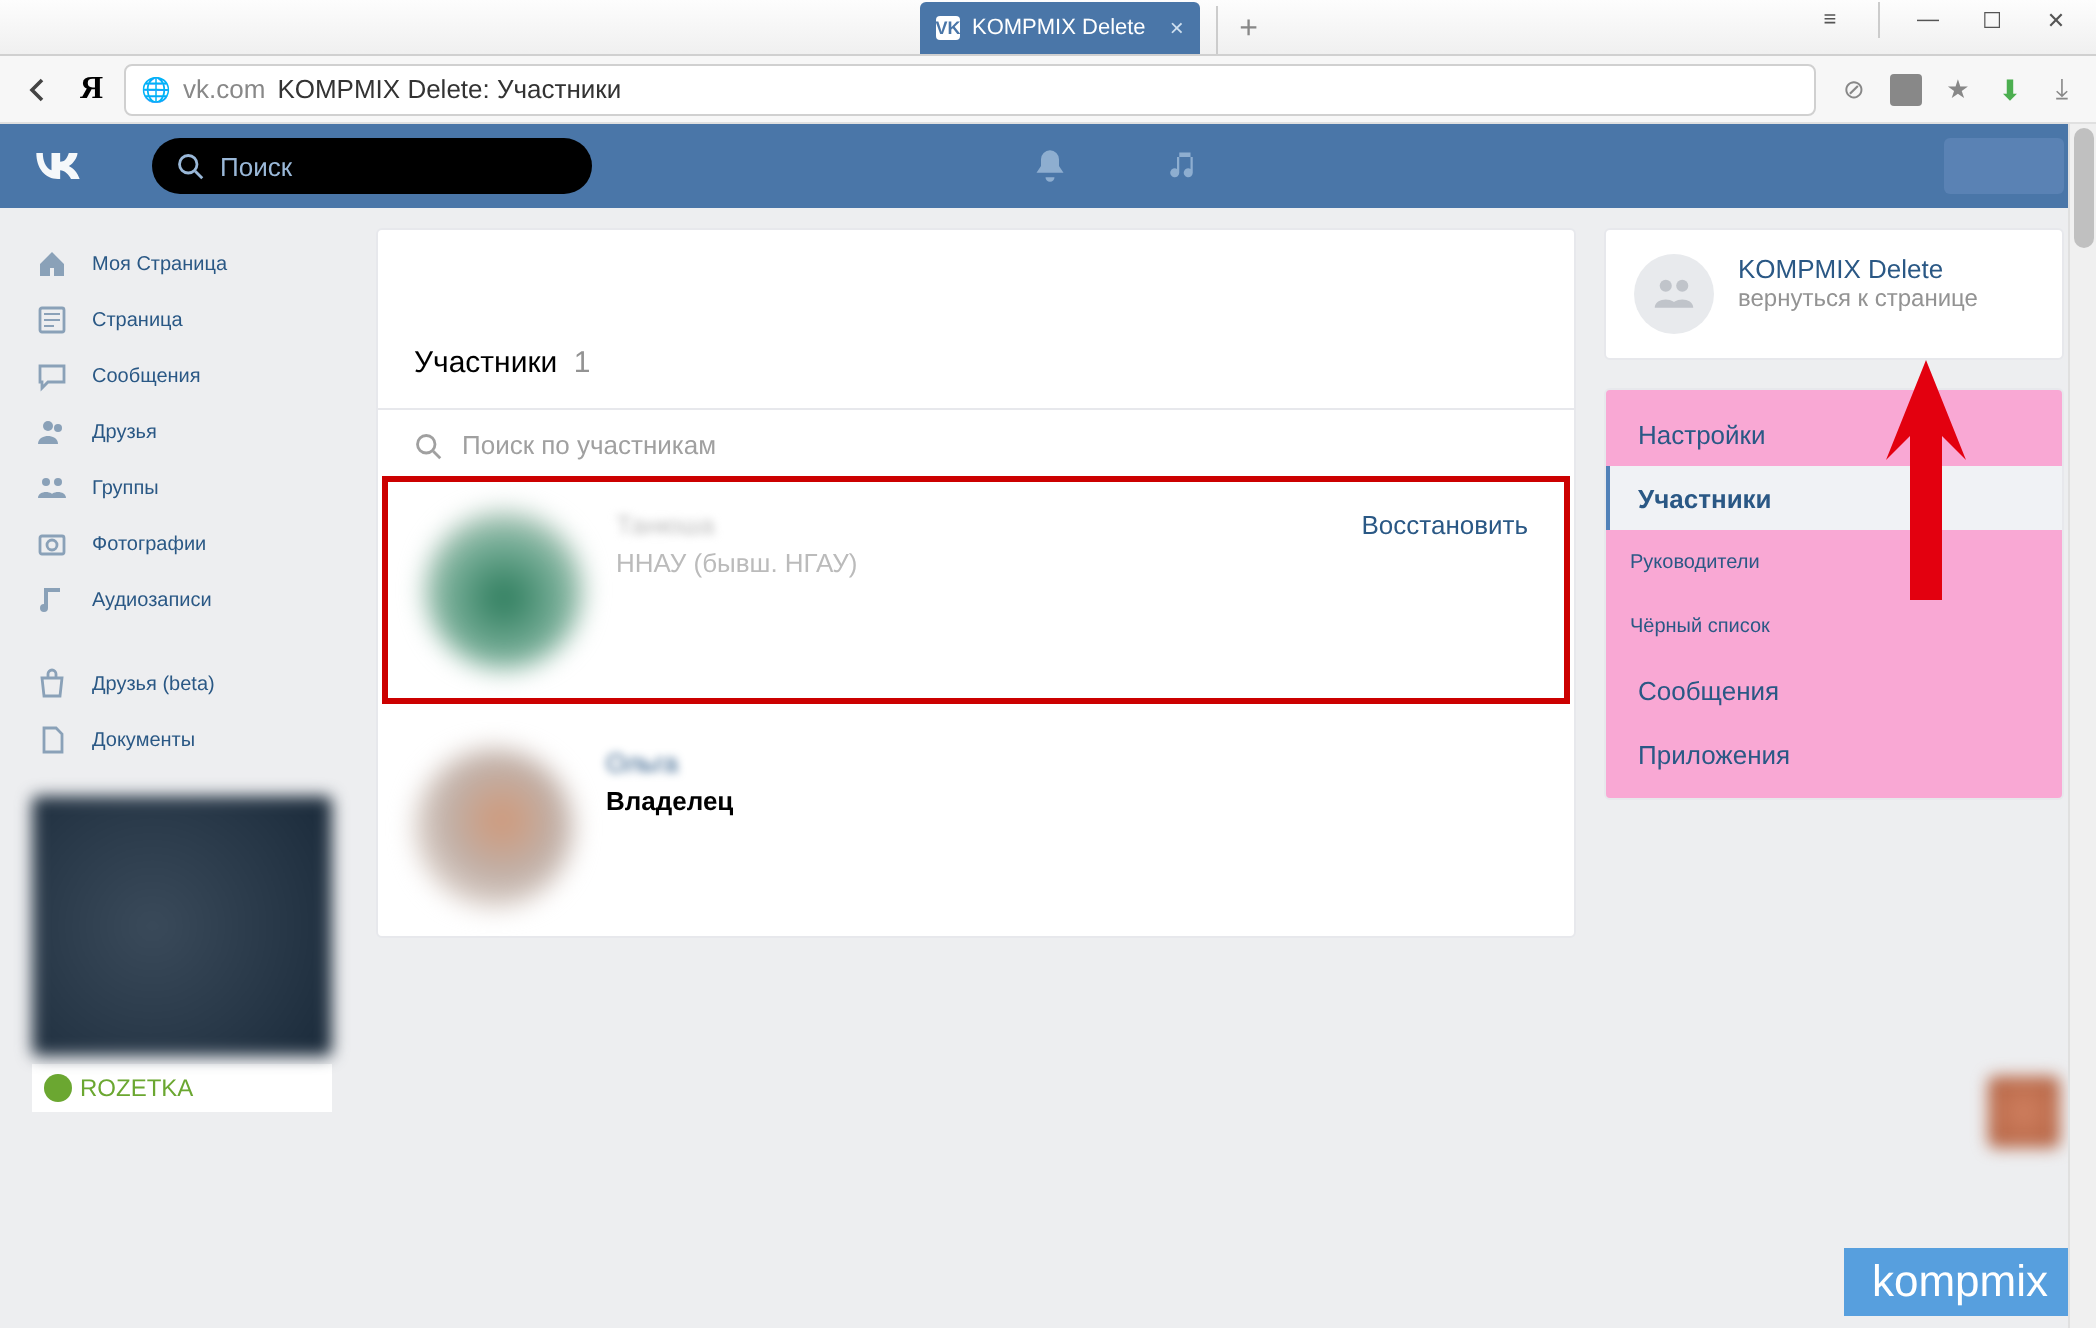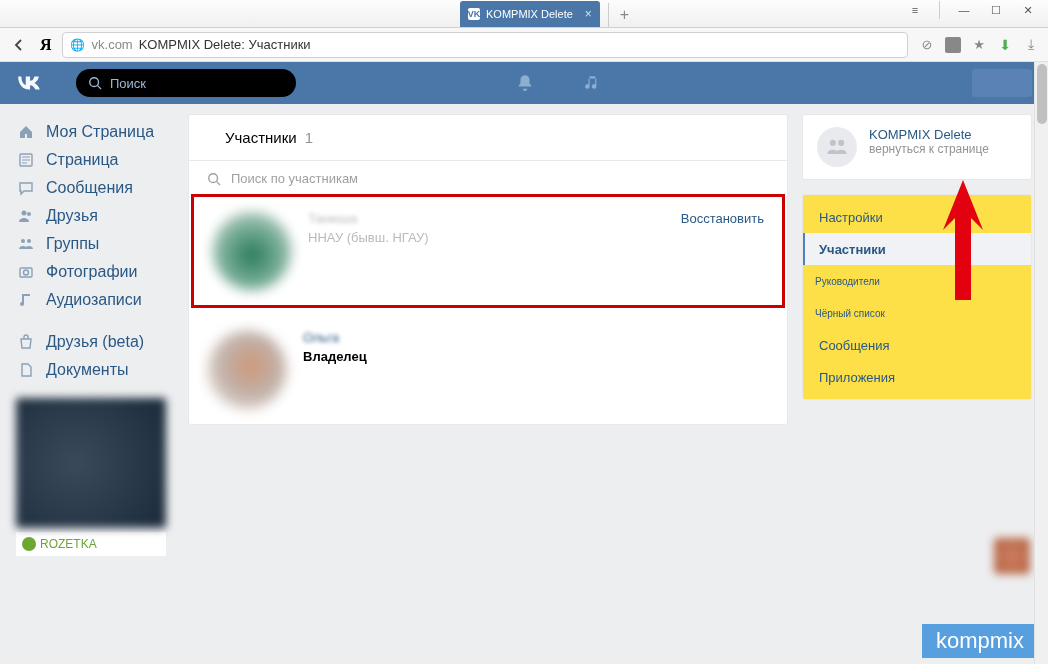"Моя Страница" .leftnav .nitem { font-size: 16px -> 10px }
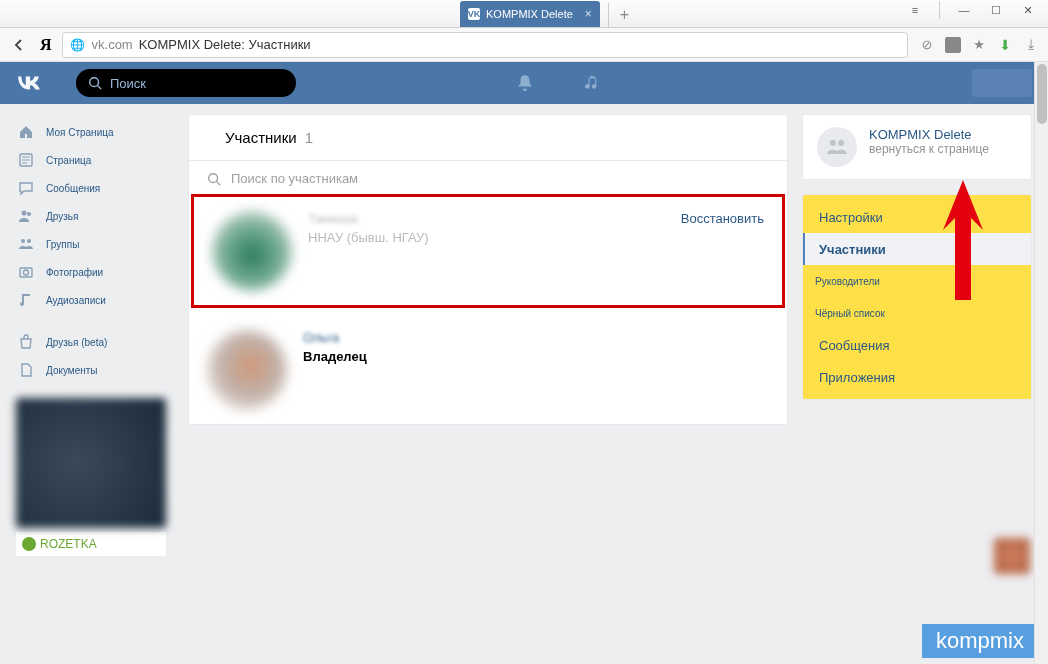"Участники 1" .card-head { margin-top: none -> 44px; padding: 14px 36px -> 14px 18px }
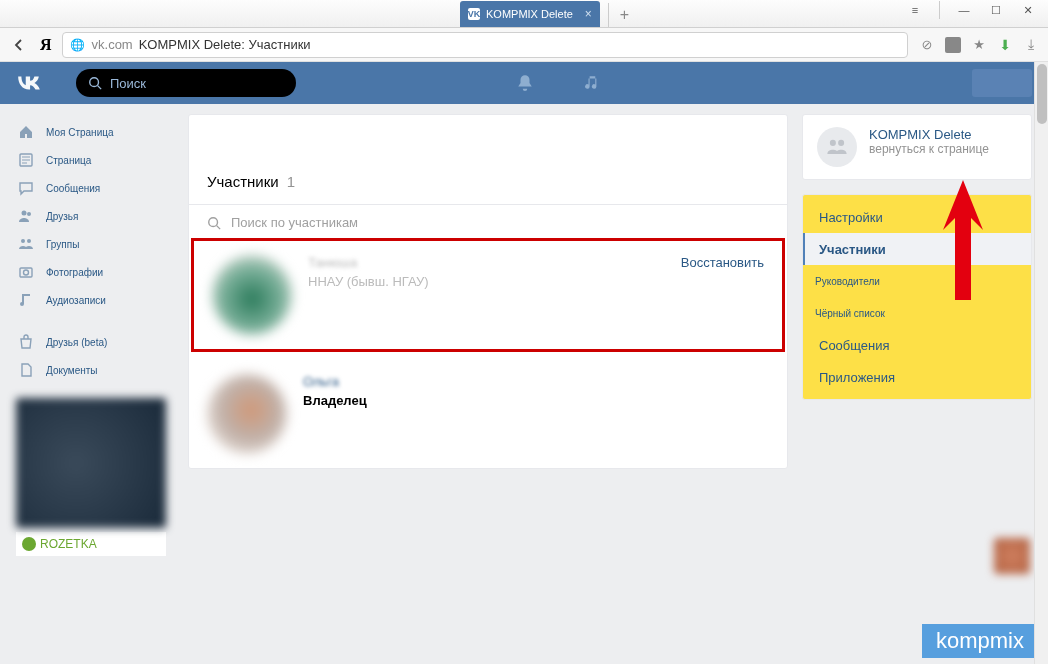"Настройки" .rmenu { background: #fde047 -> #f9a8d4 }
